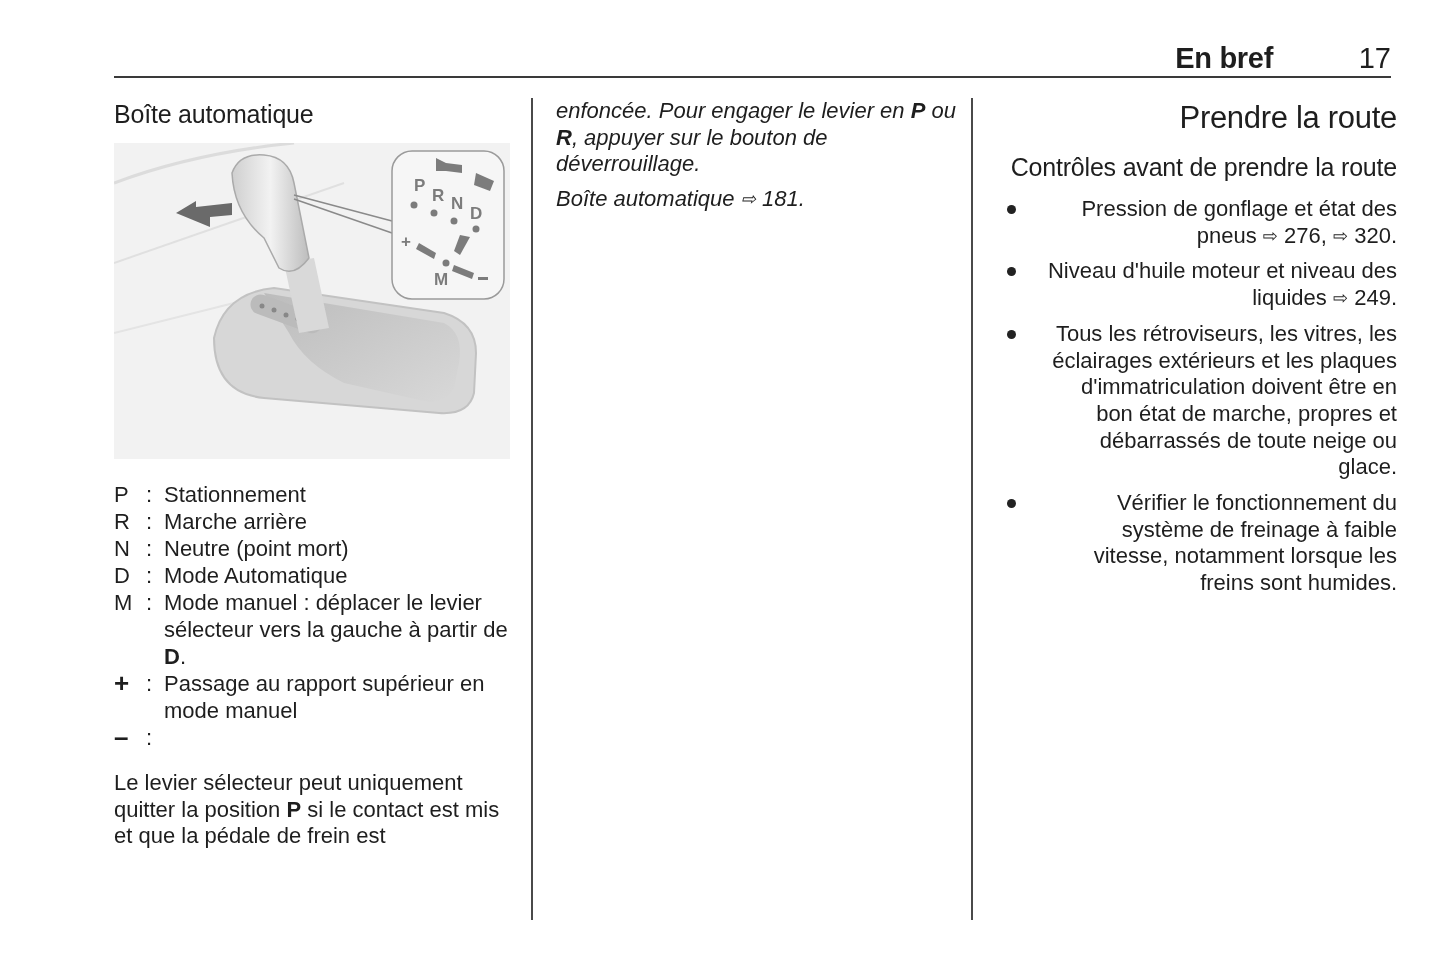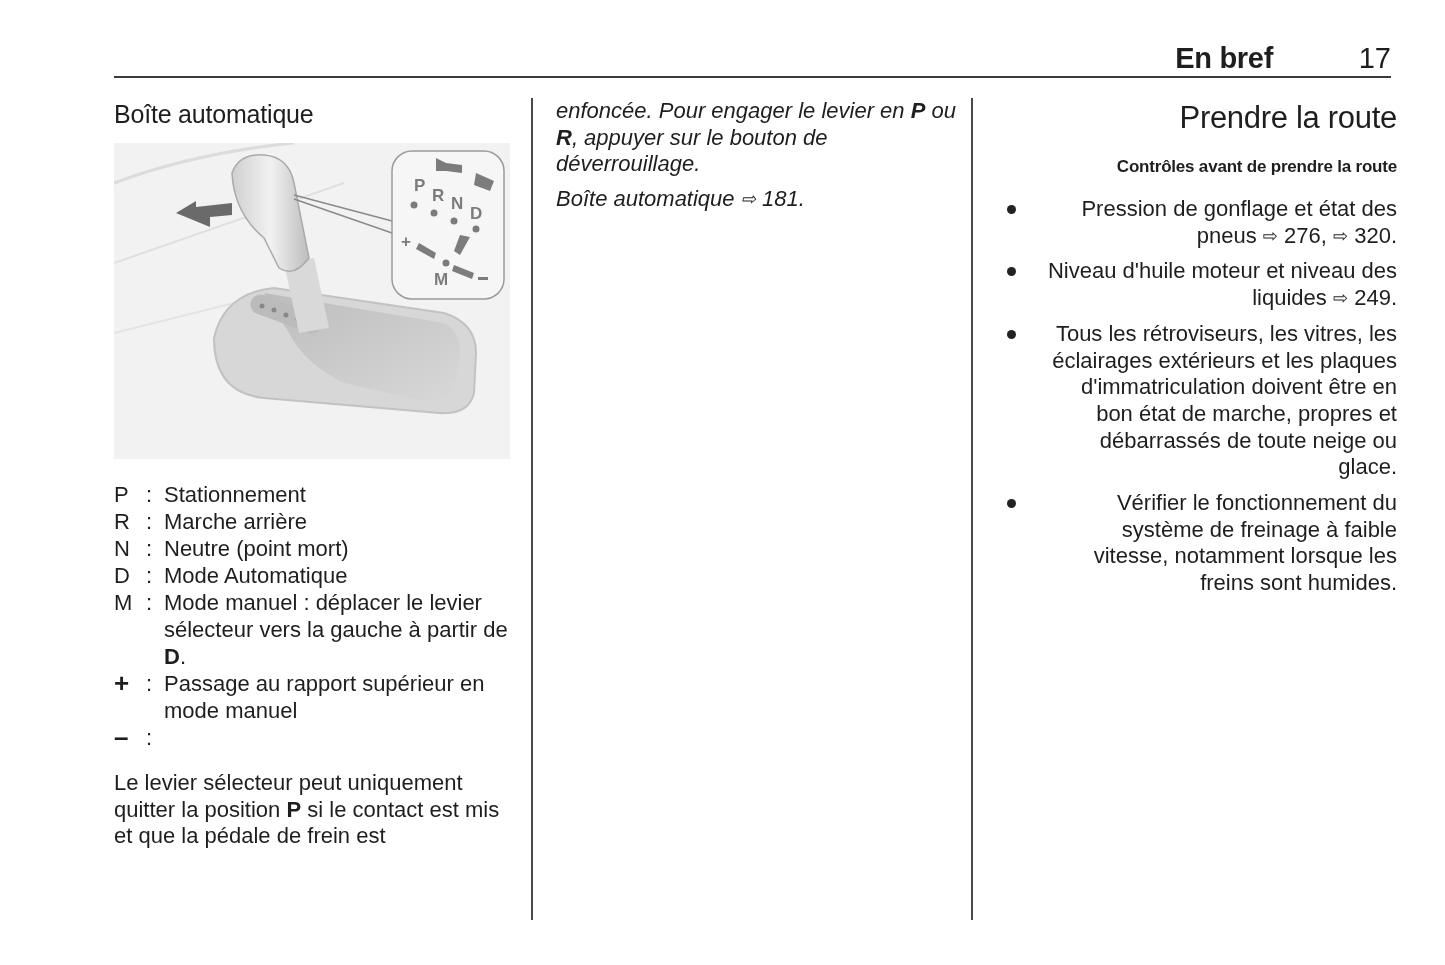"Contrôles avant de prendre la" .h2 { font-size: 17px -> 25px; font-weight: bold -> none }
